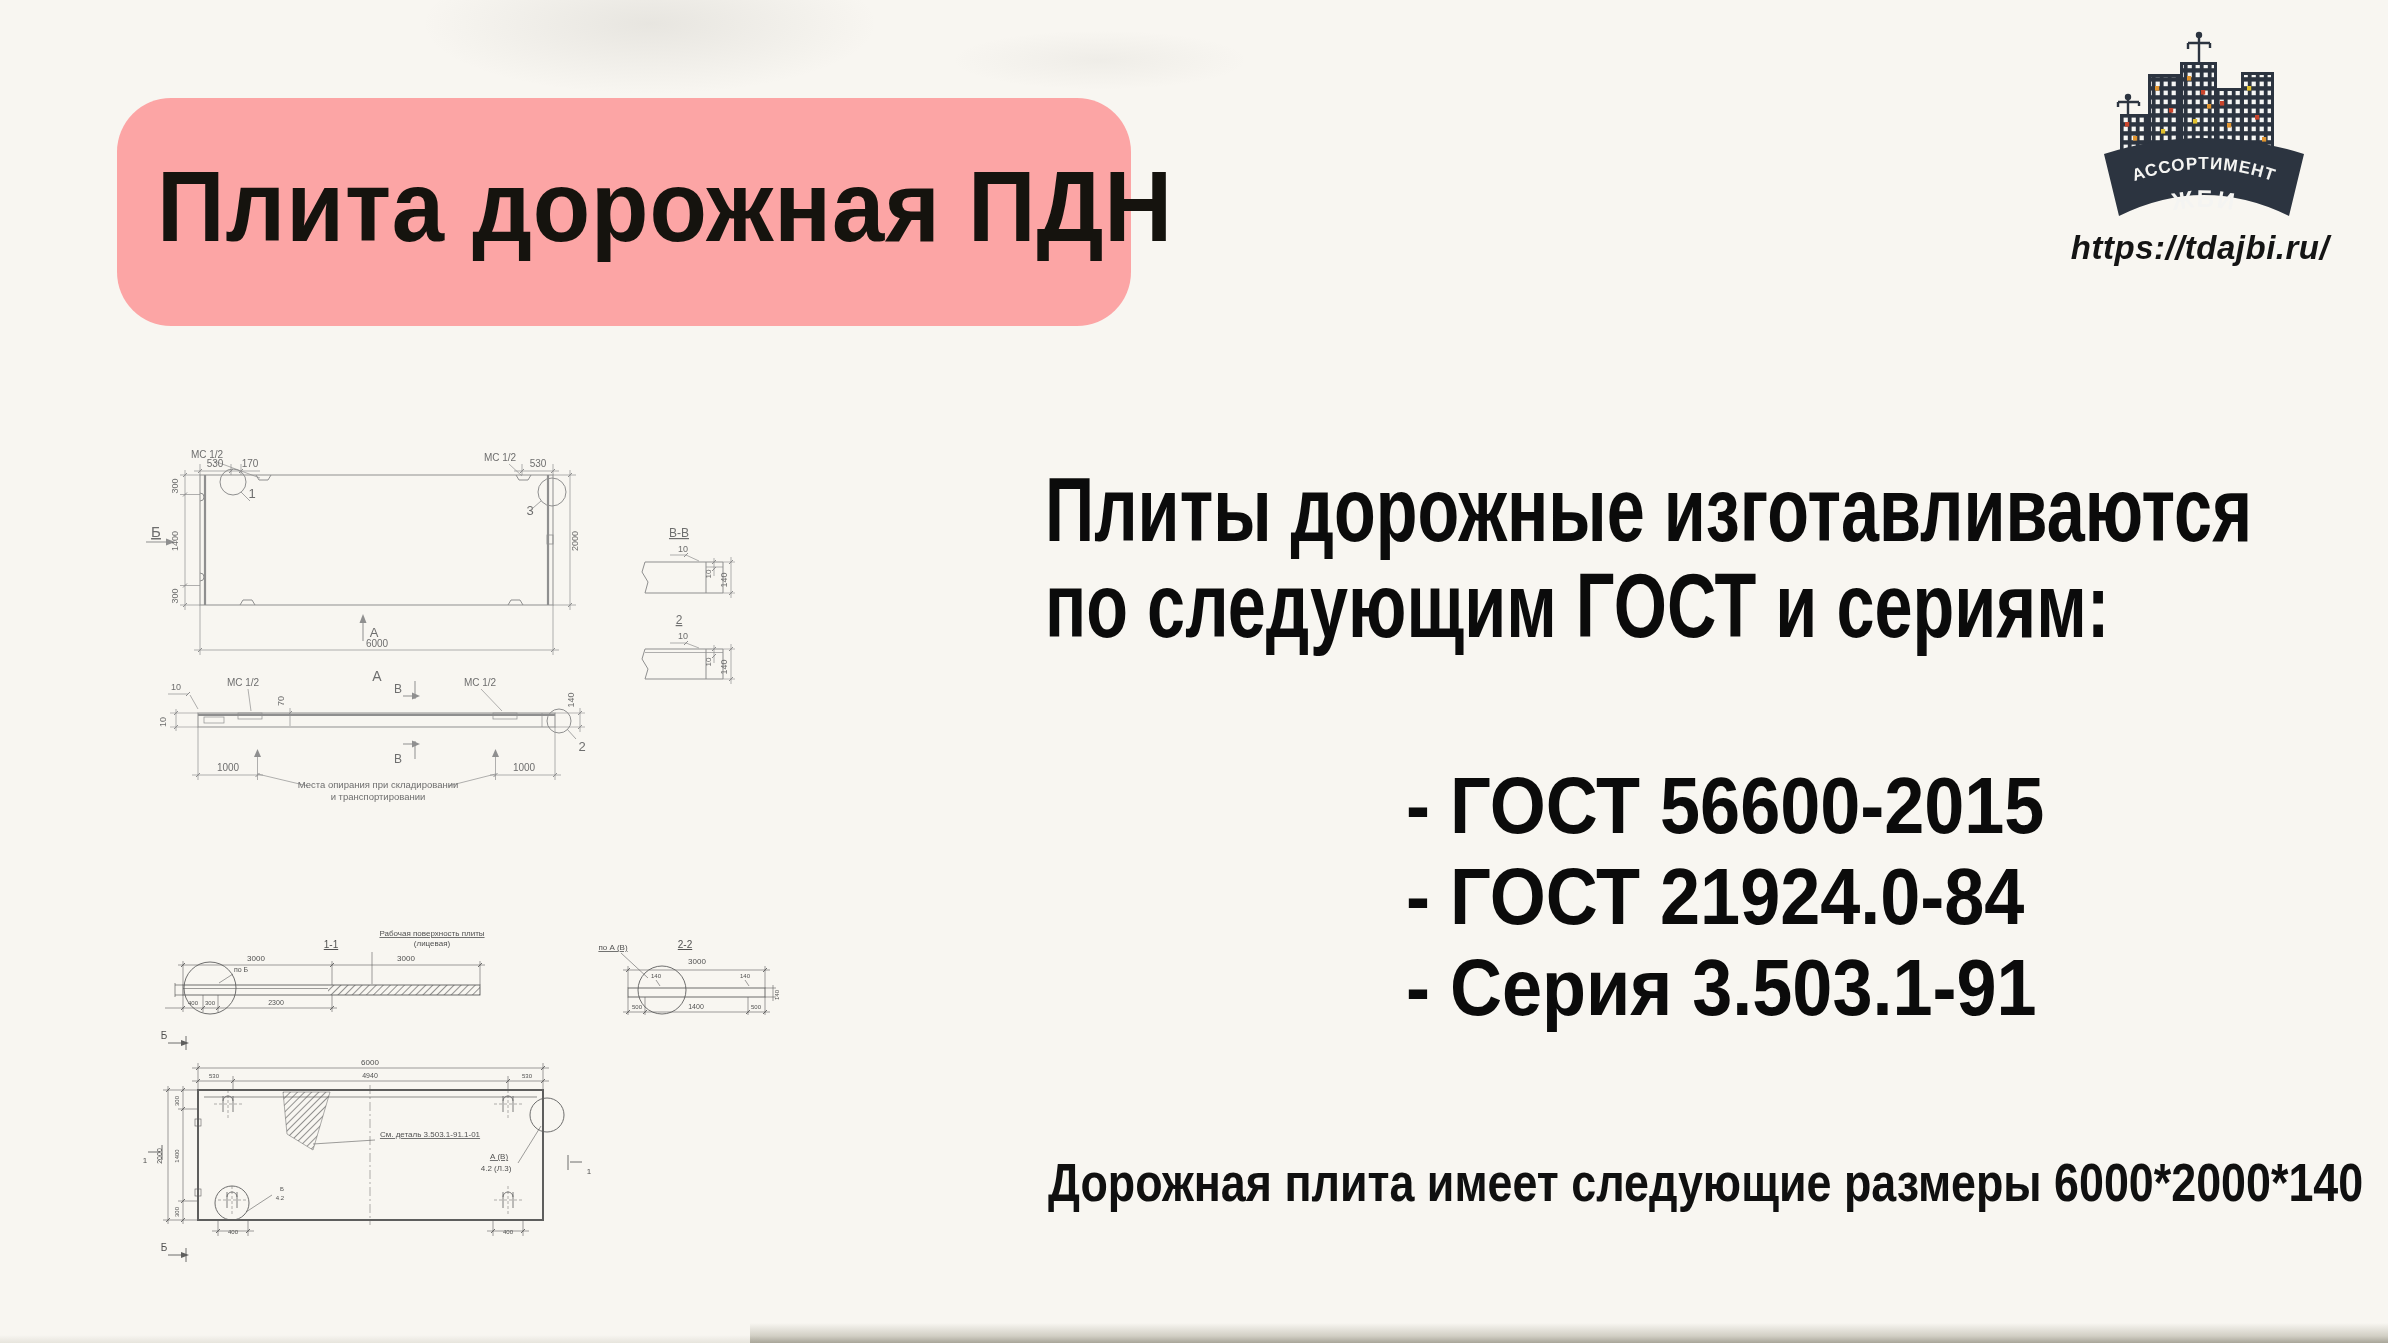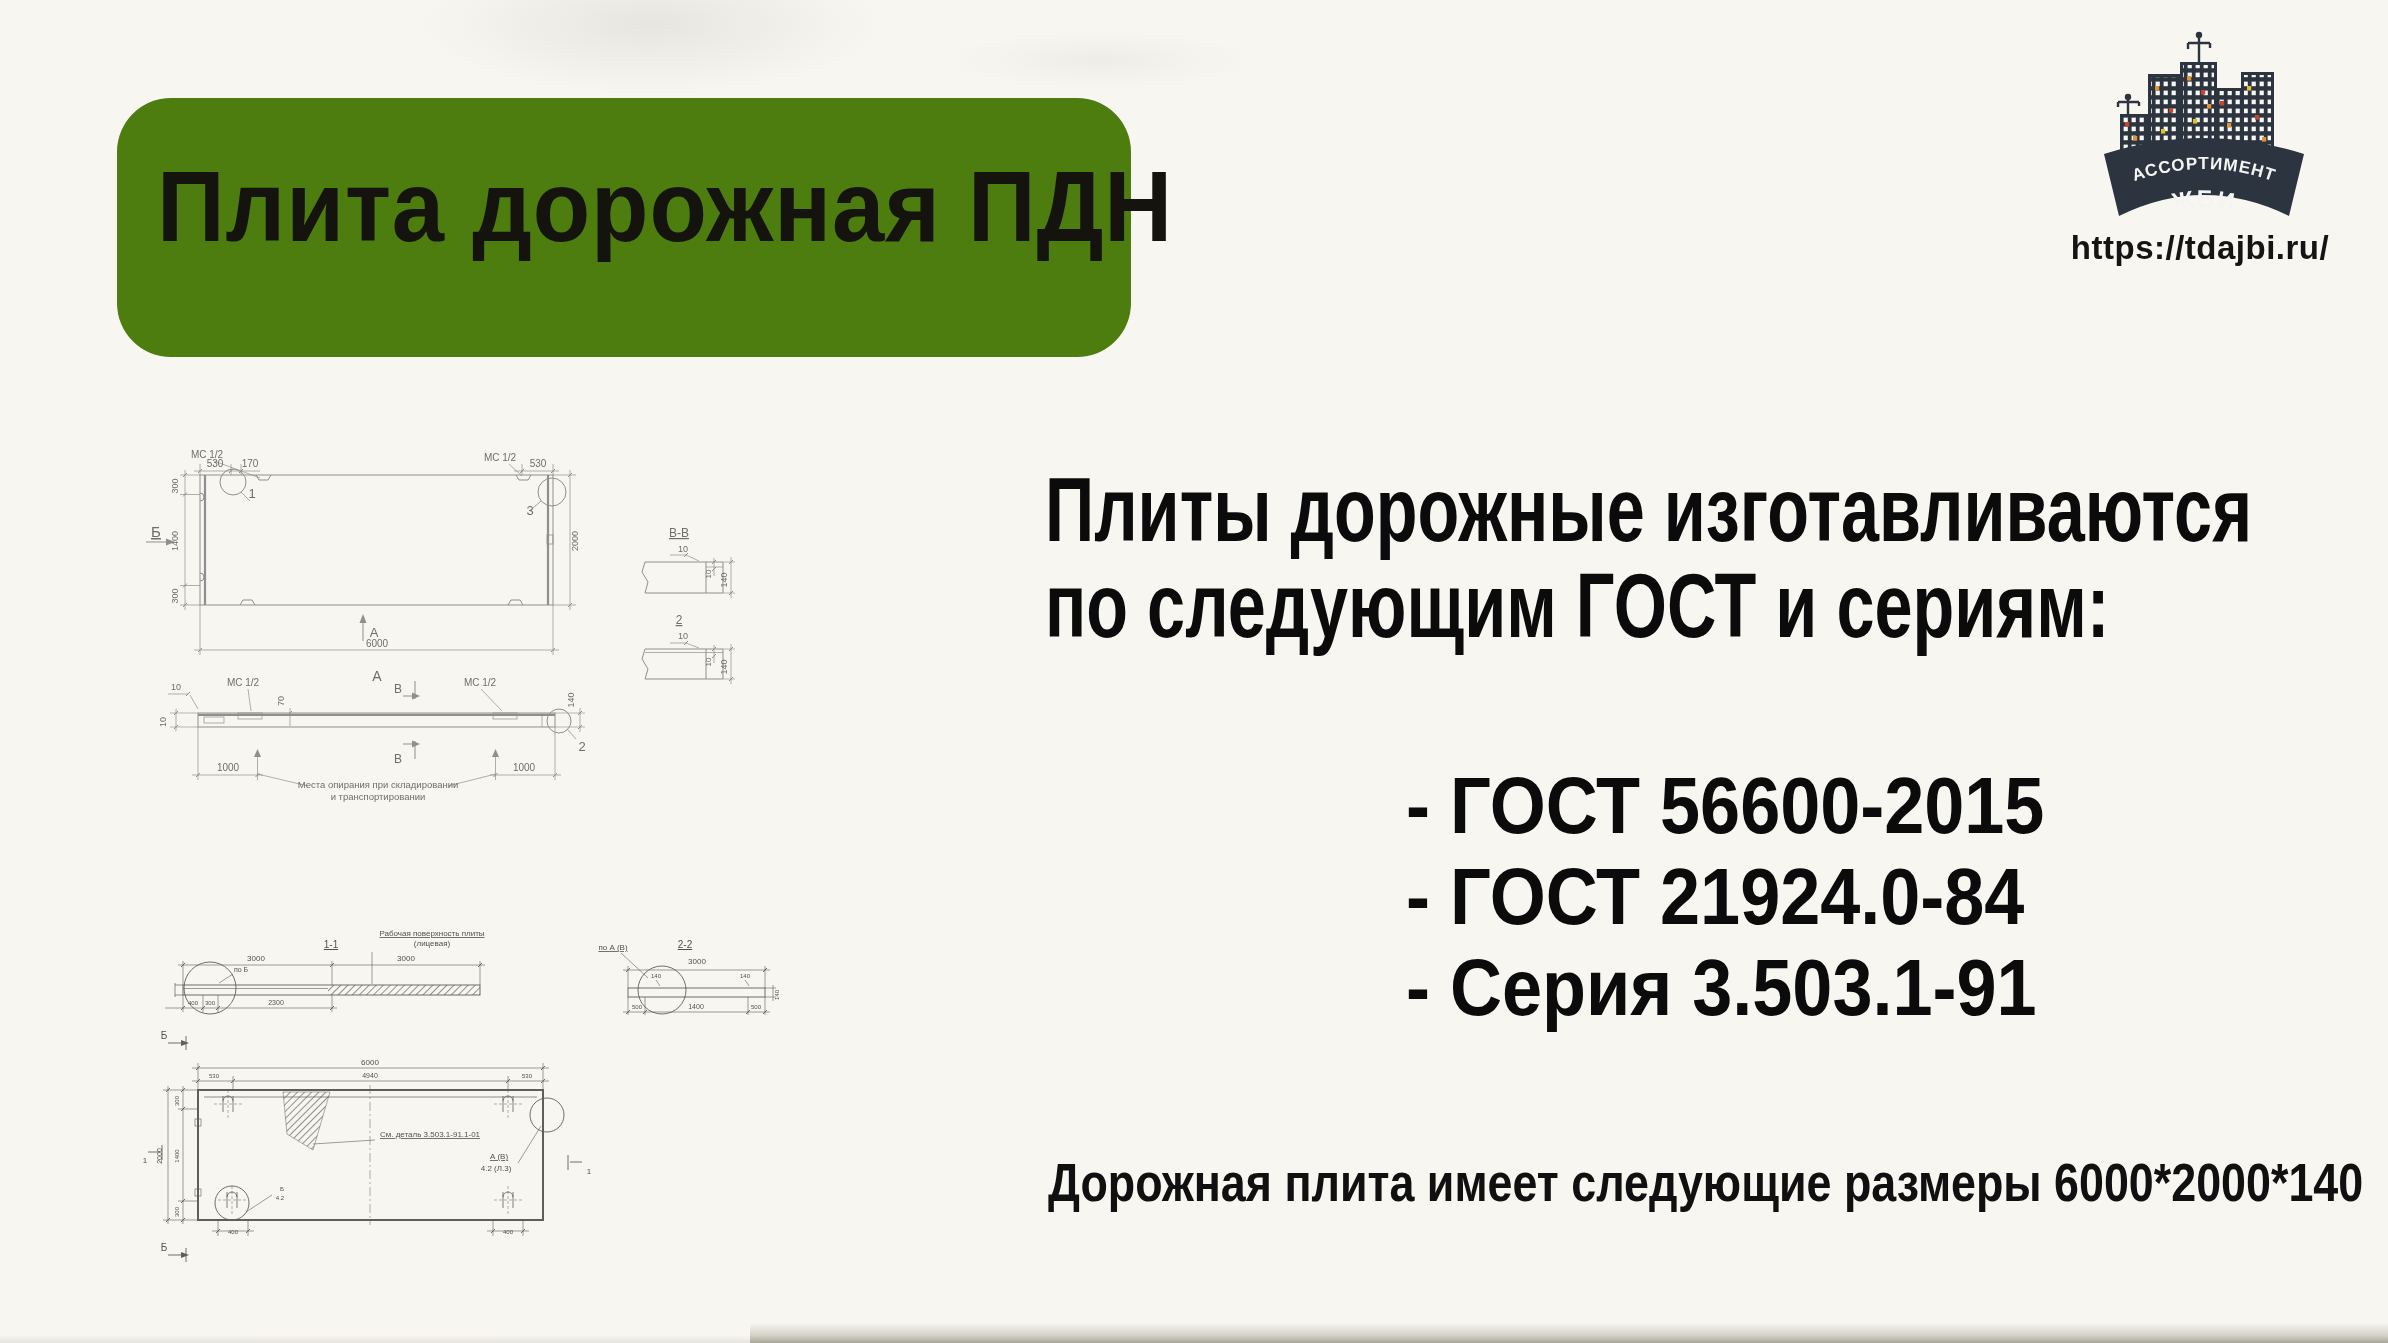"Плита дорожная ПДН" .banner { background: #4d7c0f -> #fca5a5; height: 259px -> 228px }
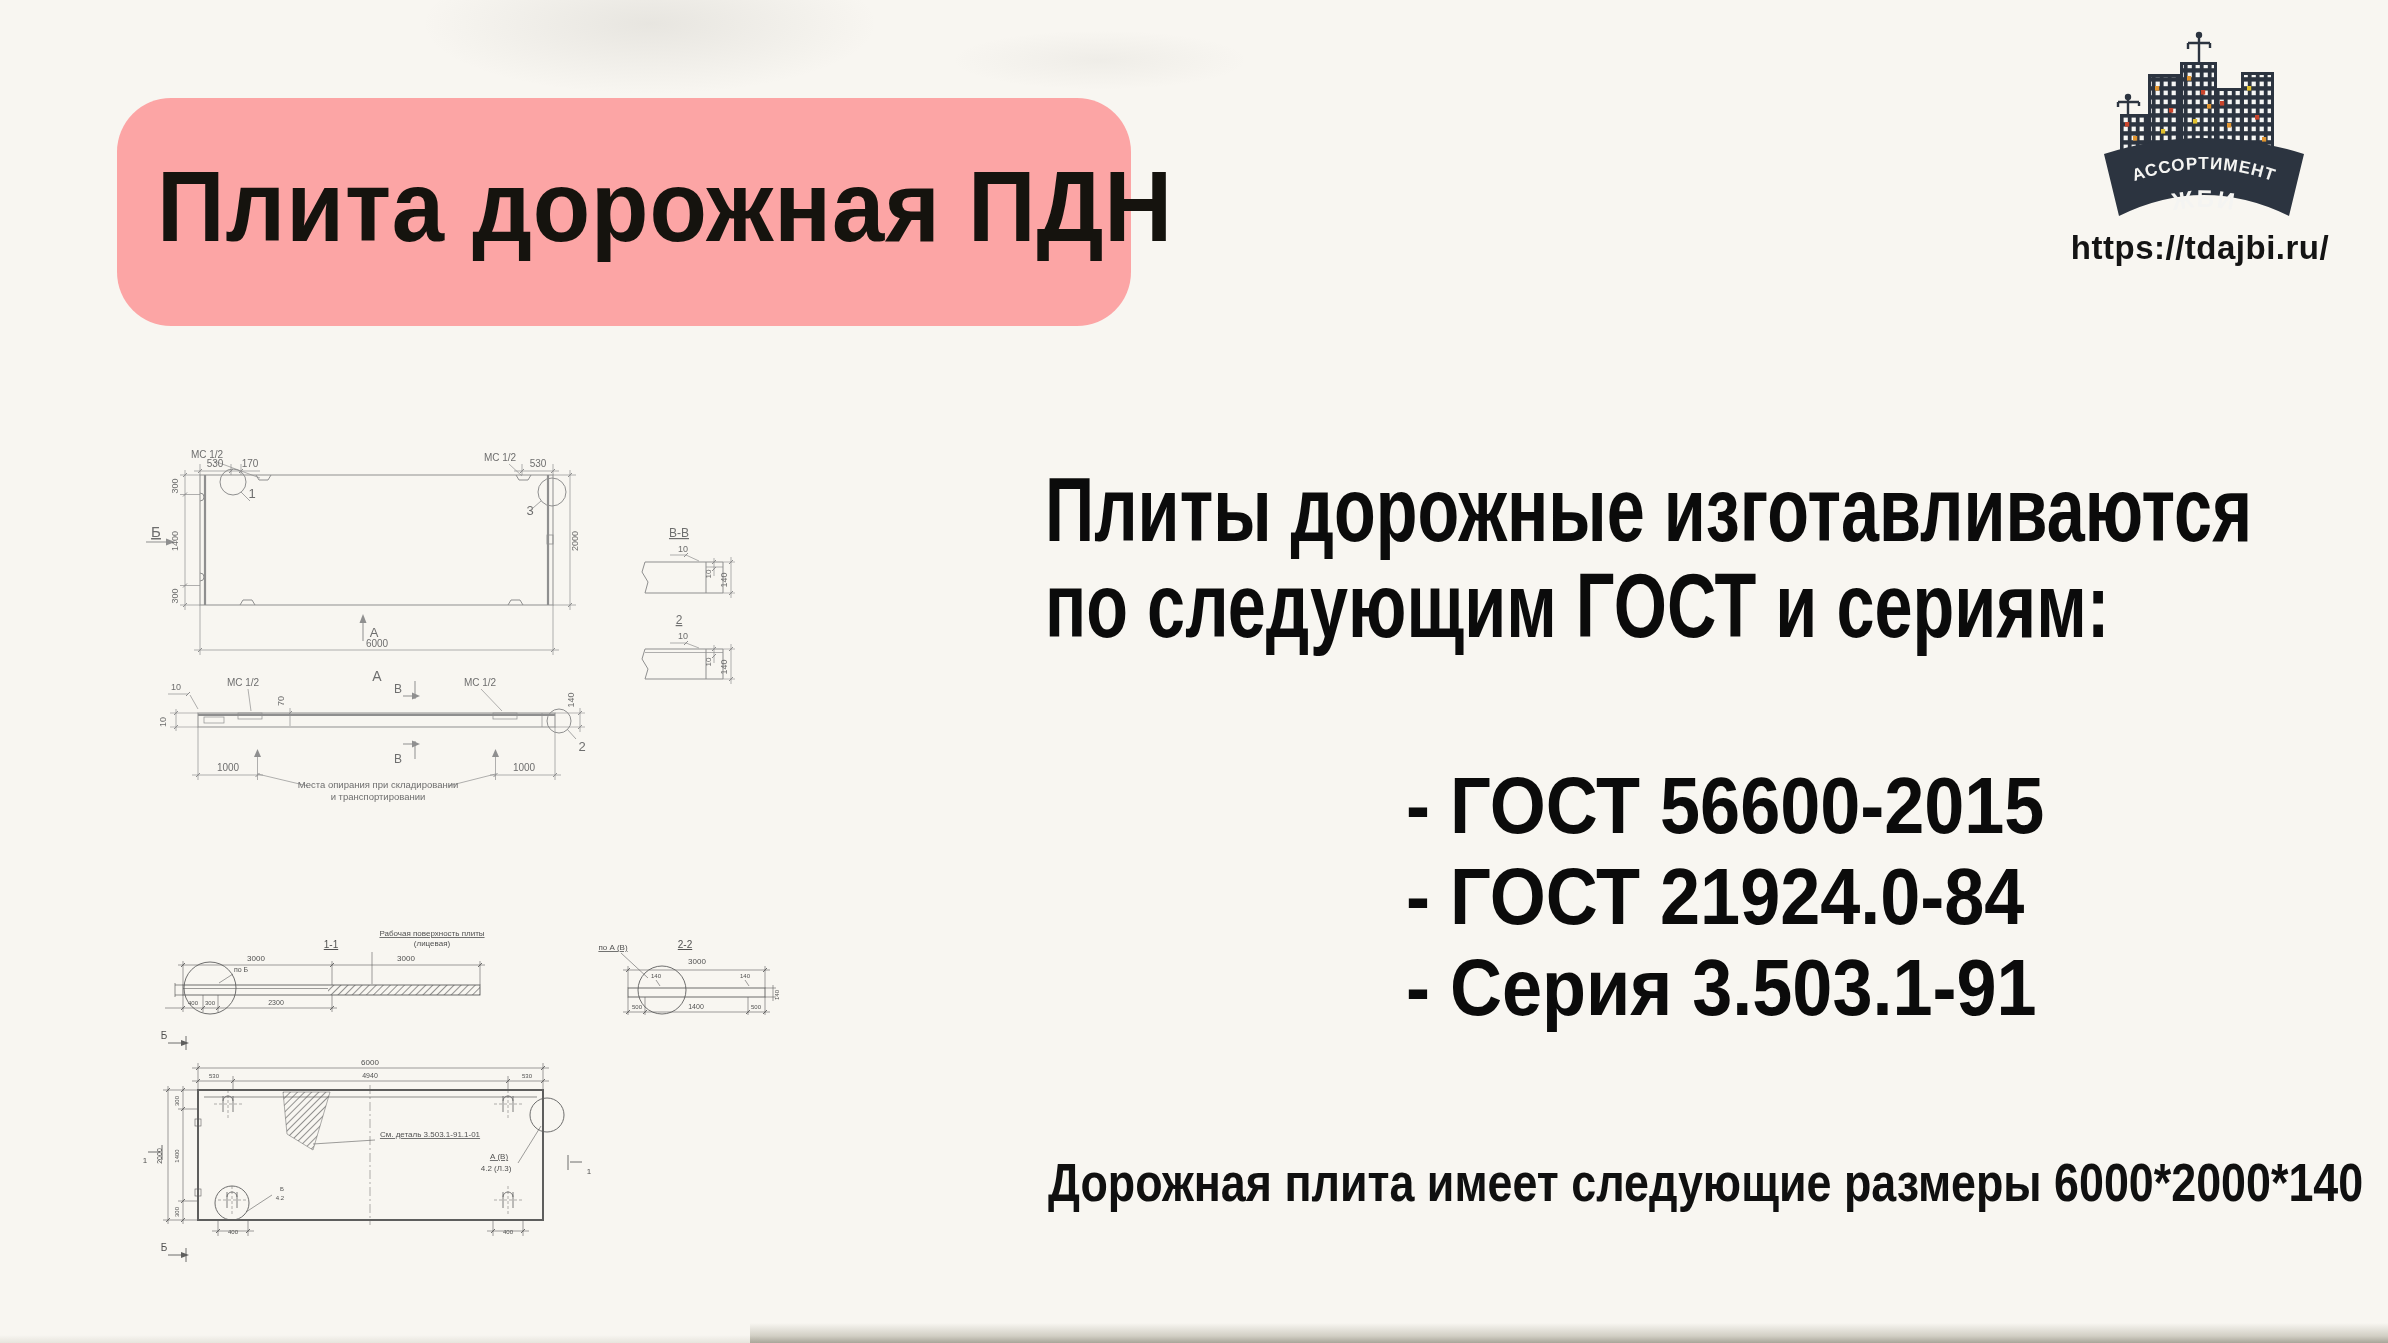"https://tdajbi.ru/" .logo-url { font-style: none -> italic }
